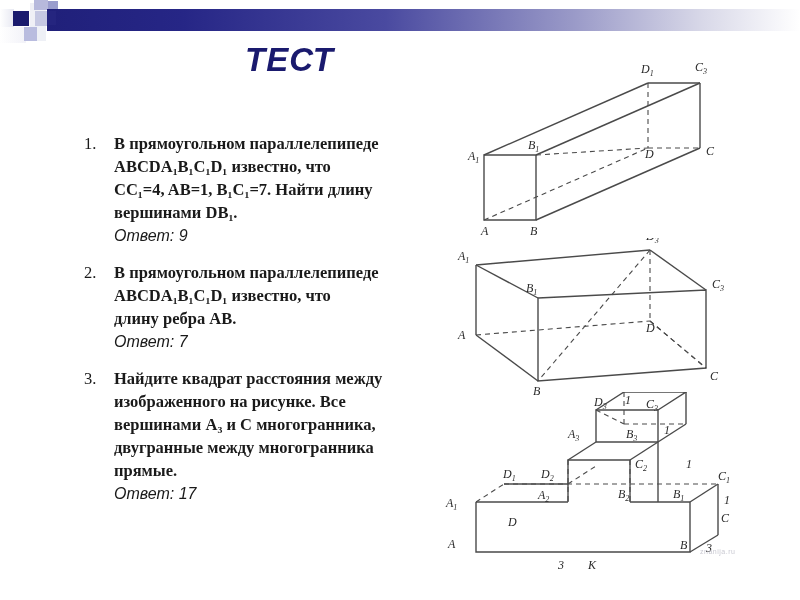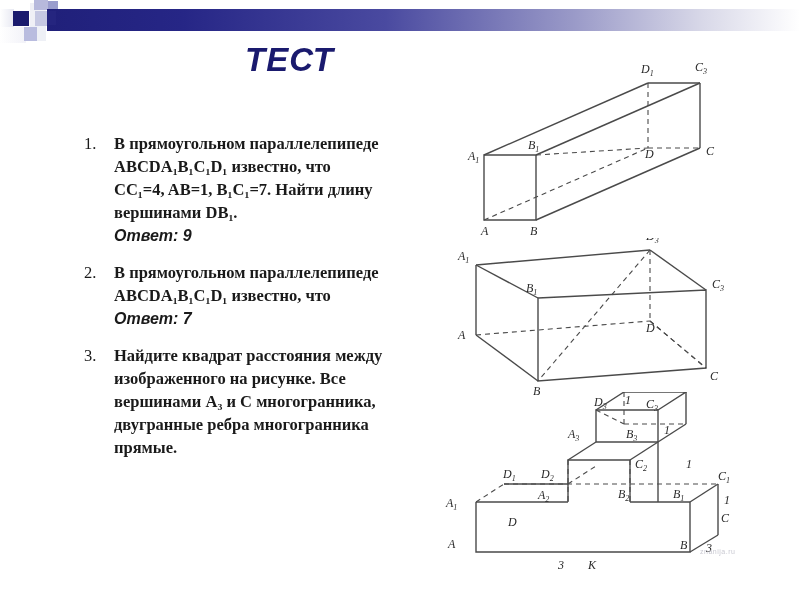"Ответ: 9" .p-answer { font-weight: bold -> none }
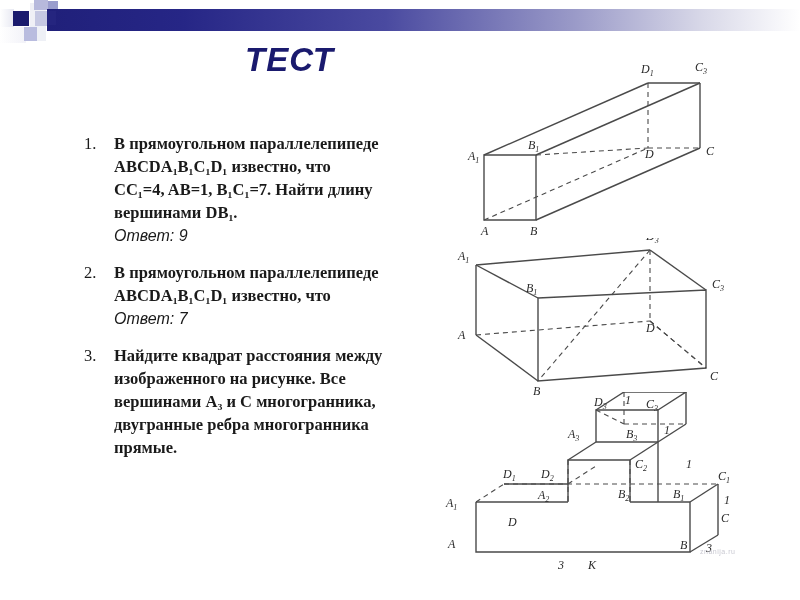"длину ребра AB." div.p-line { html: none -> <div>длину ребра AB.</div> }
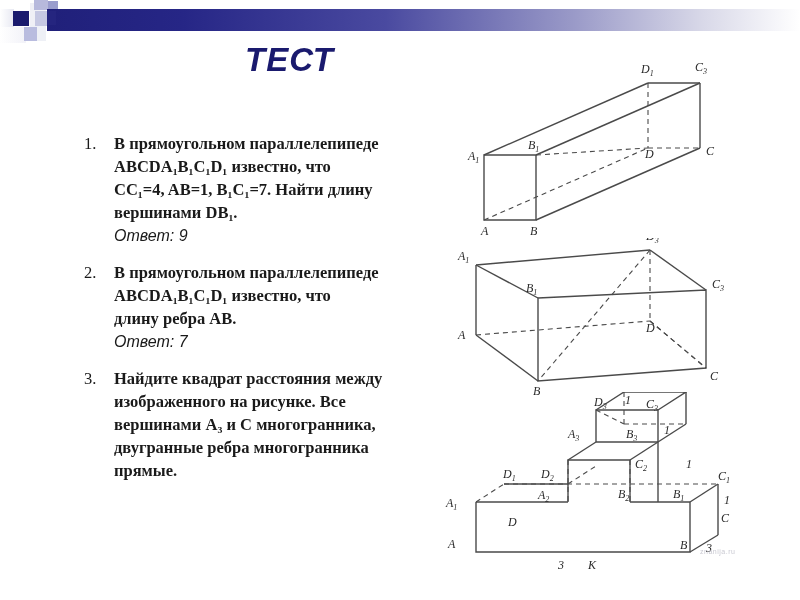"двугранные ребра многогранника" div.p-line { text: ребра -> между }
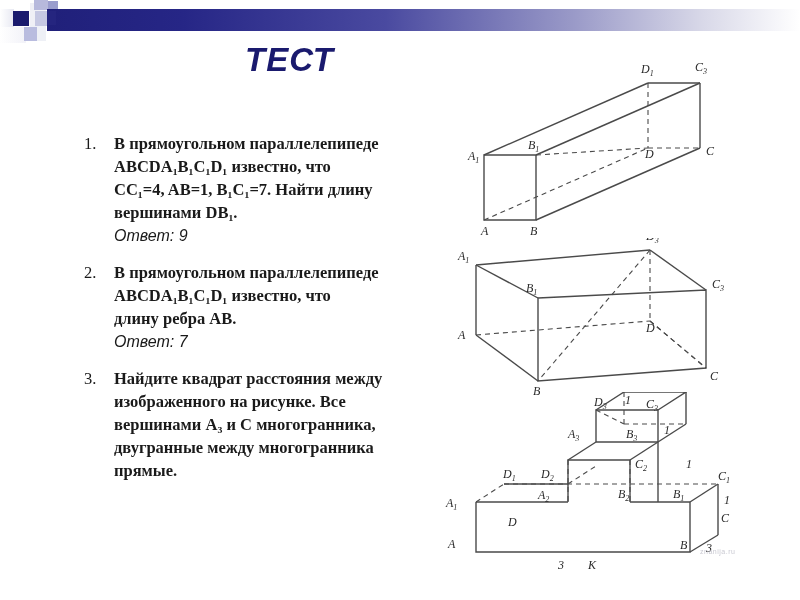"Ответ: 17" div.p-answer { html: none -> <div>Ответ: 17</div> }
